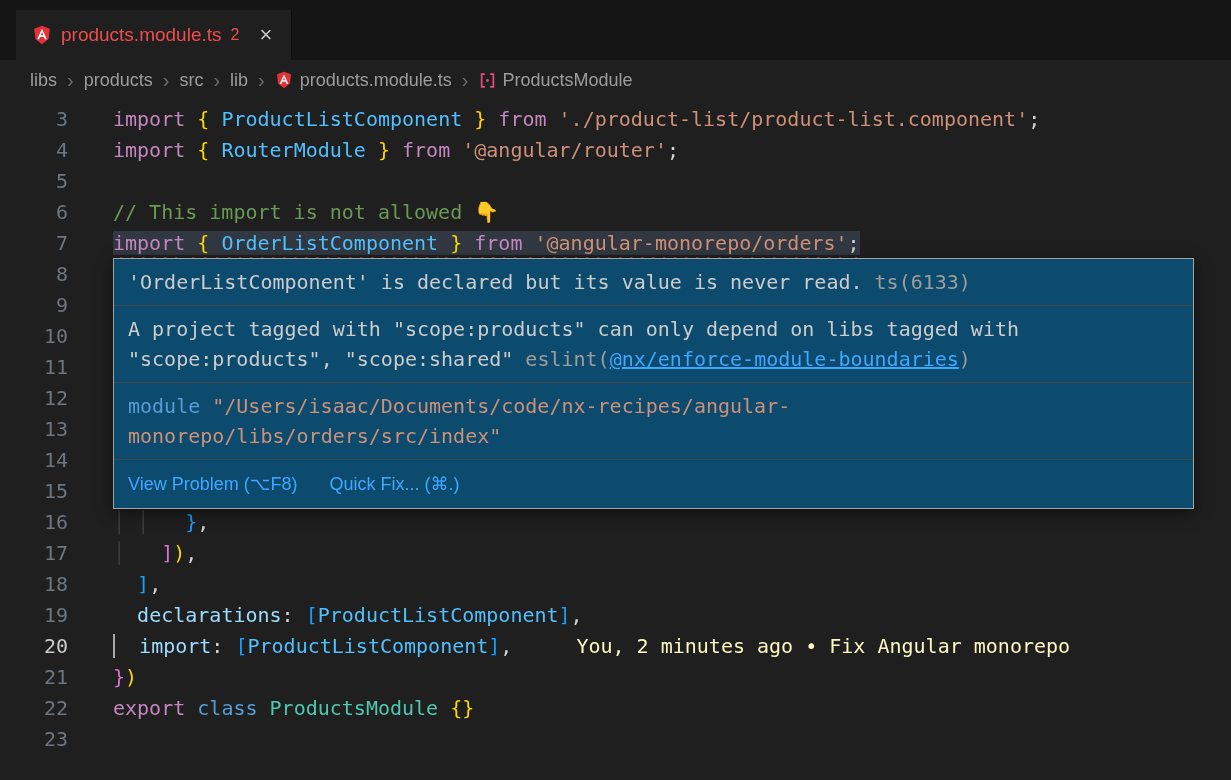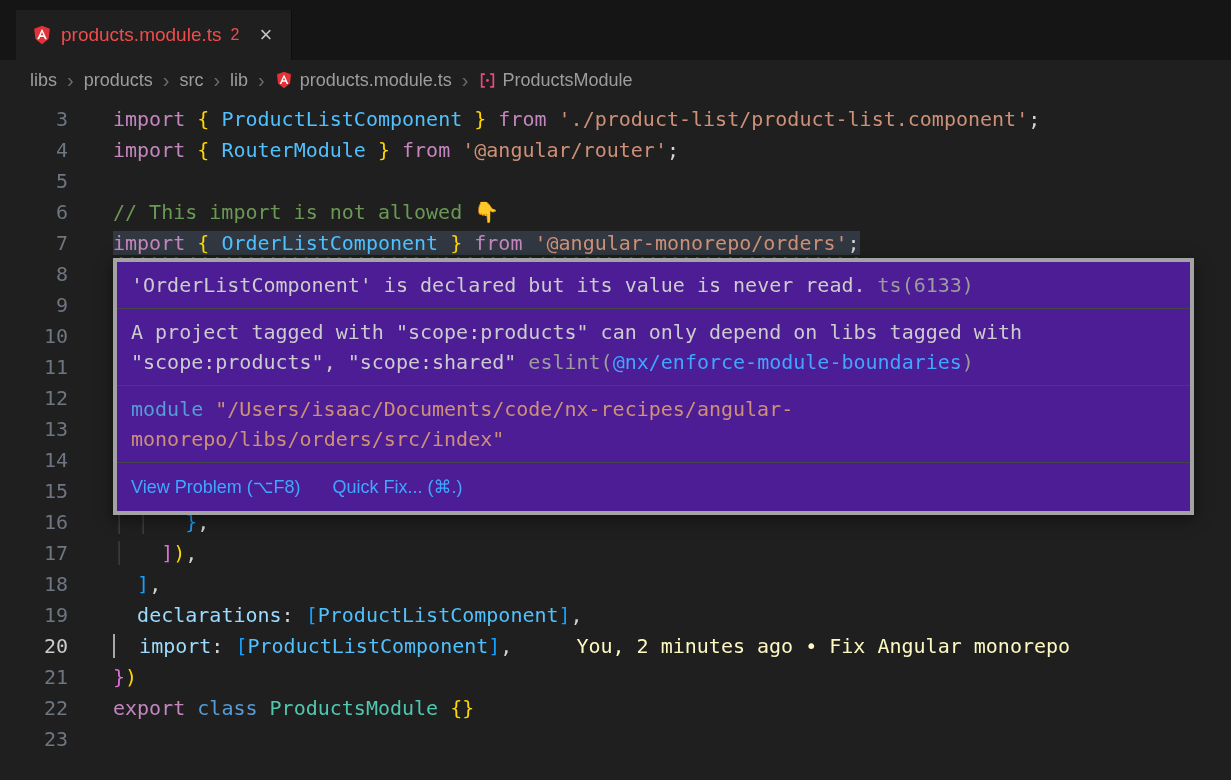"'OrderListComponent' is declared but its" .hover { background: #4c1d95 -> #0c4a6e; border: 4px solid #a3a3a3 -> 1px solid #a3a3a3 }
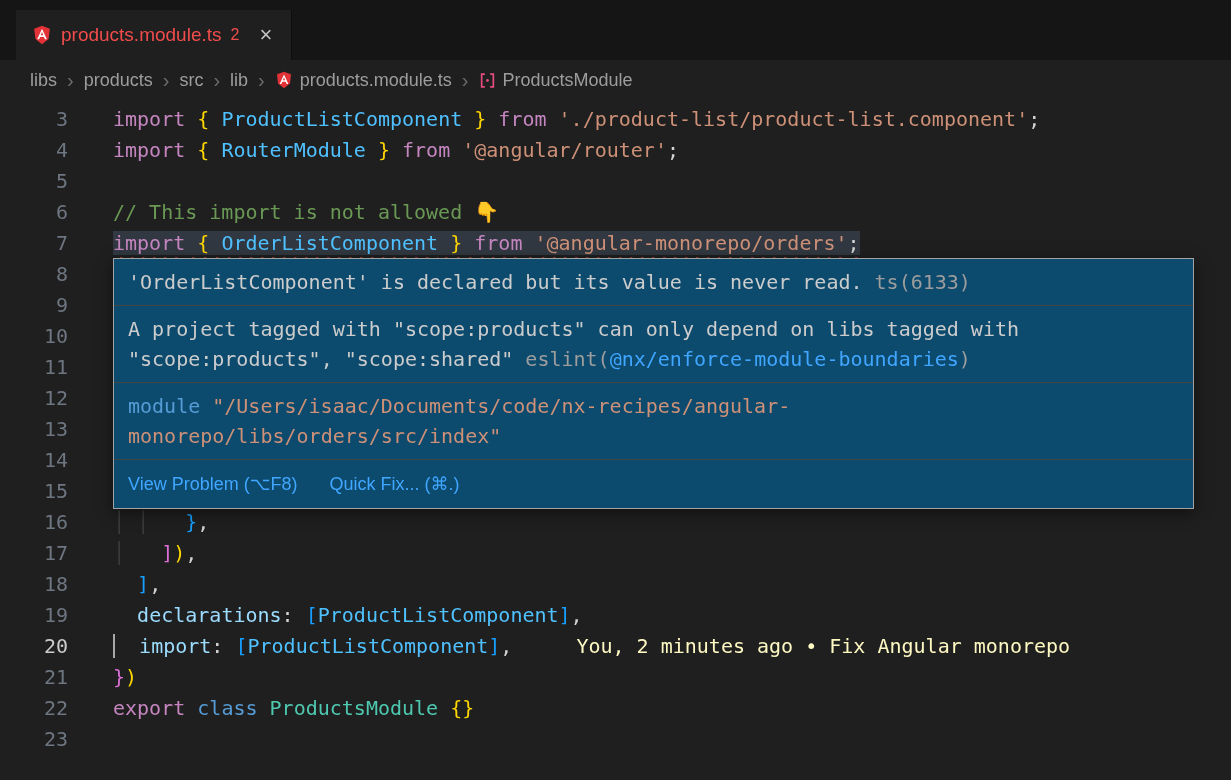"@nx/enforce-module-boundaries" a.underline { text-decoration: none -> underline }
